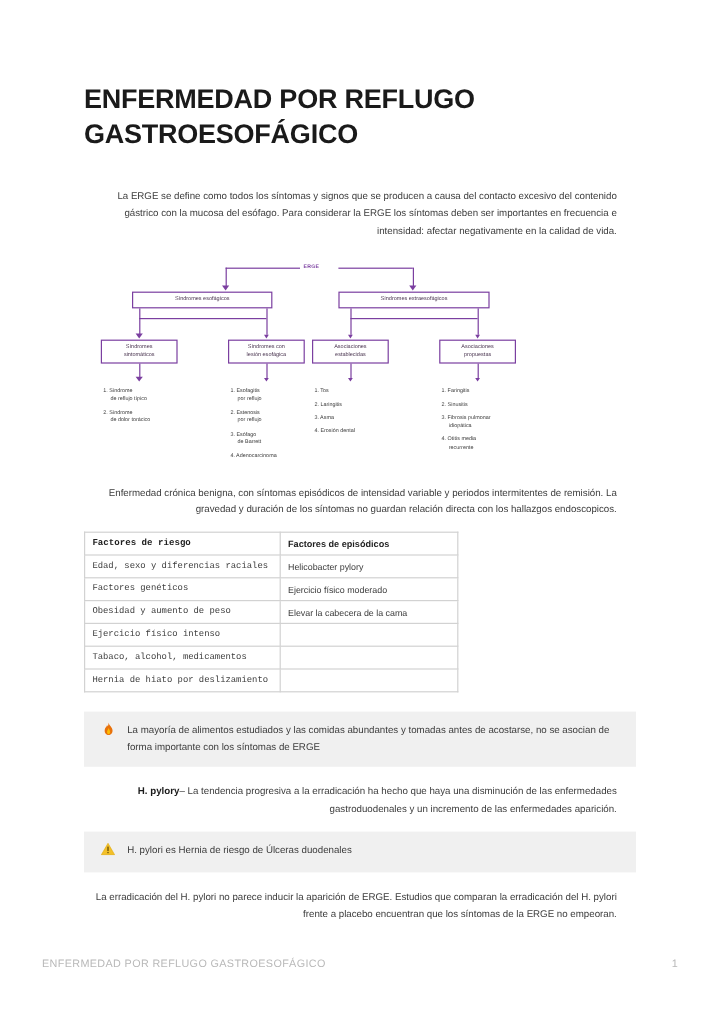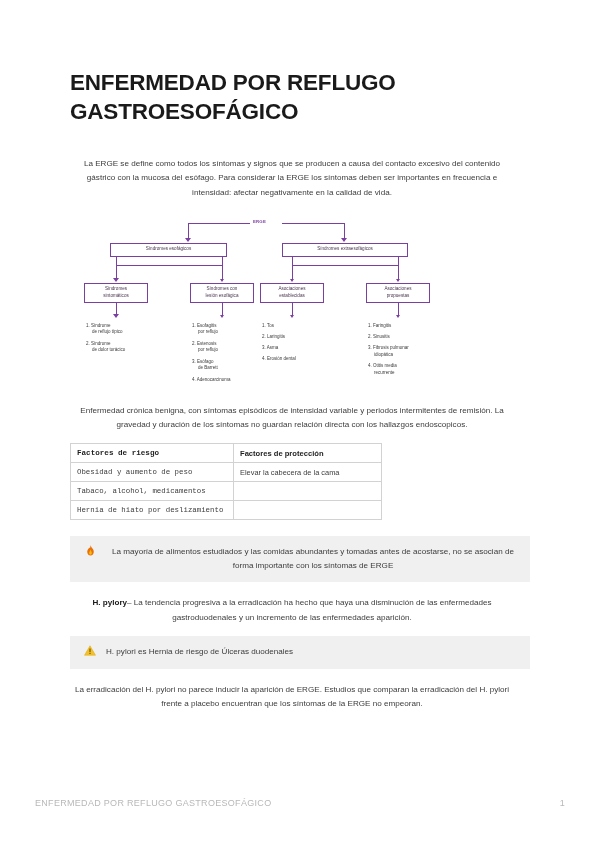"La ERGE se define como" .para { text-align: center -> right }
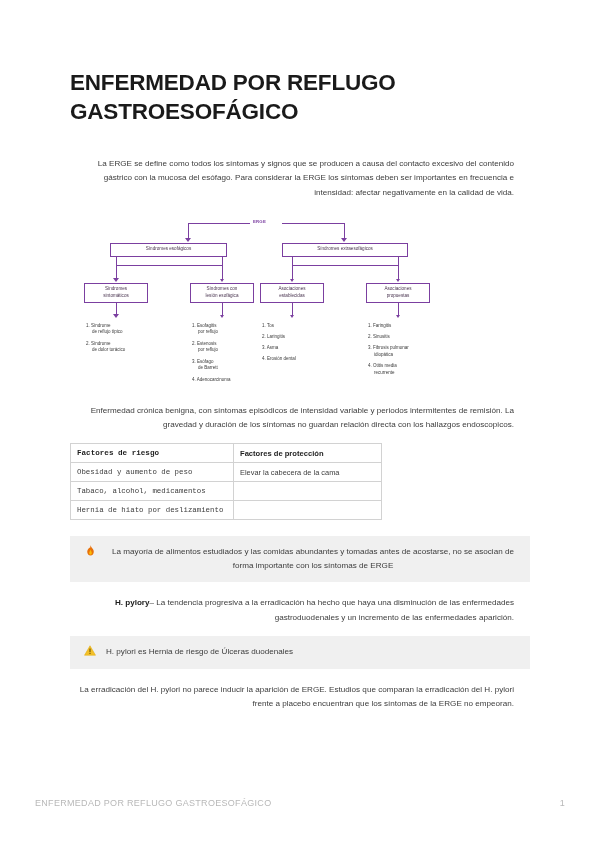"Factores de protección" th { text: protección -> episódicos }
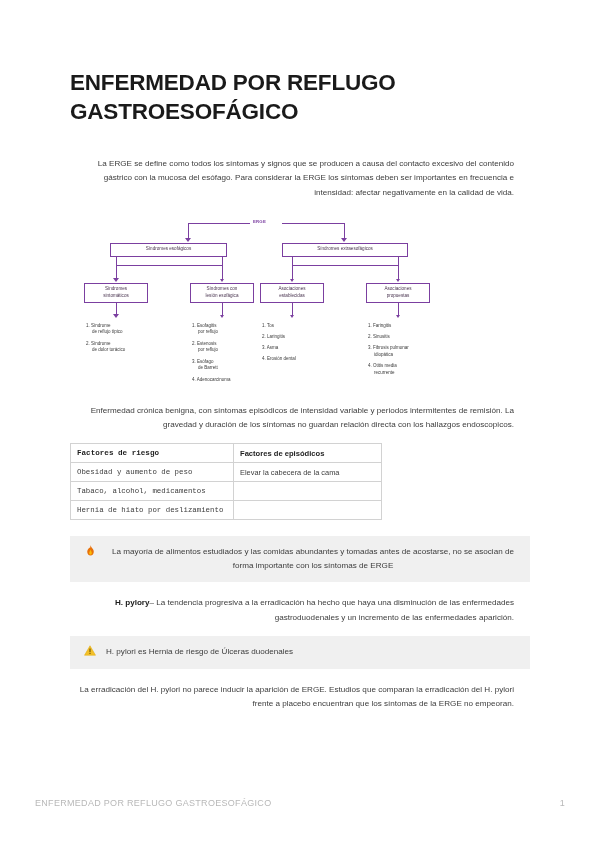"Edad, sexo y diferencias raciales" tr { html: none -> <tr> <td>Edad, sexo y diferencias raciales</td> <td>Helicobacter pylory</td> </tr> }
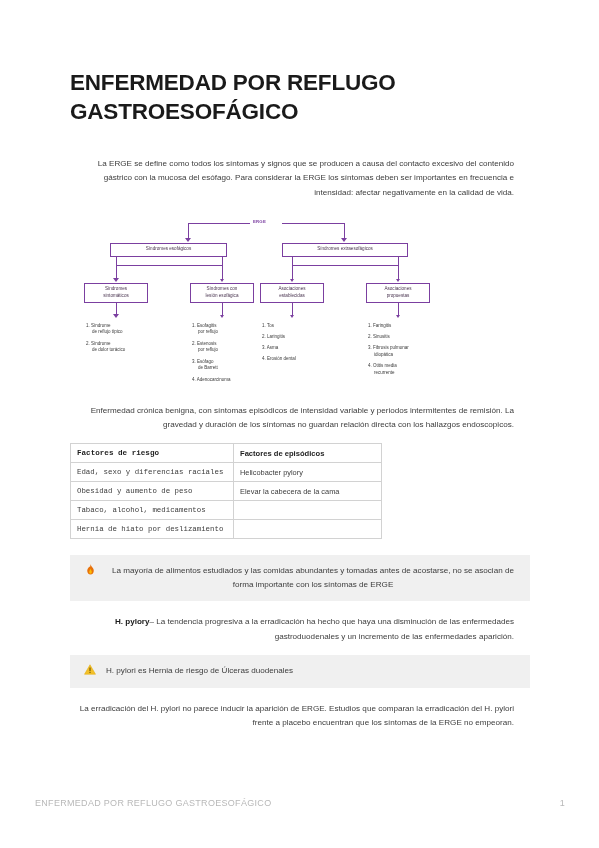"Factores genéticos" tr { html: none -> <tr> <td>Factores genéticos</td> <td>Ejercicio físico moderado</td> </tr> }
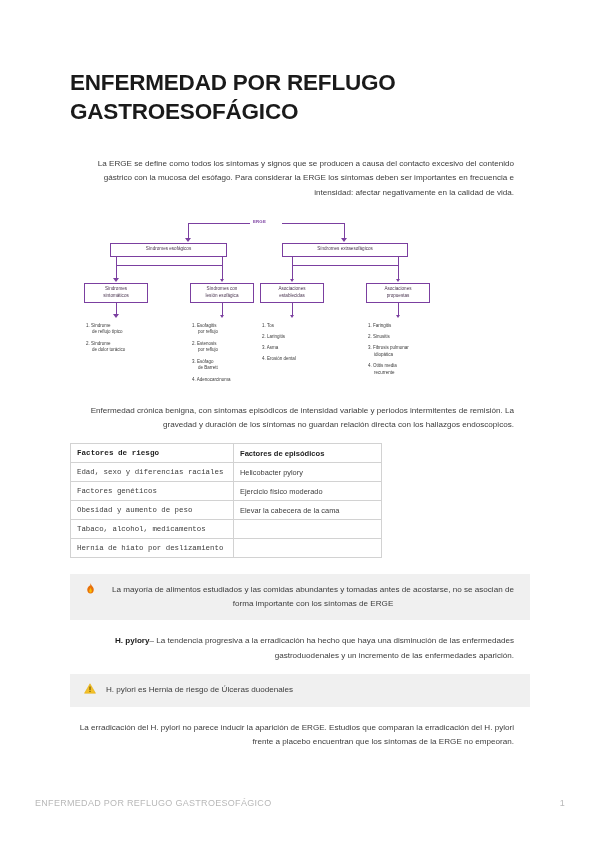"Ejercicio físico intenso" tr { html: none -> <tr> <td>Ejercicio físico intenso</td> <td></td> </tr> }
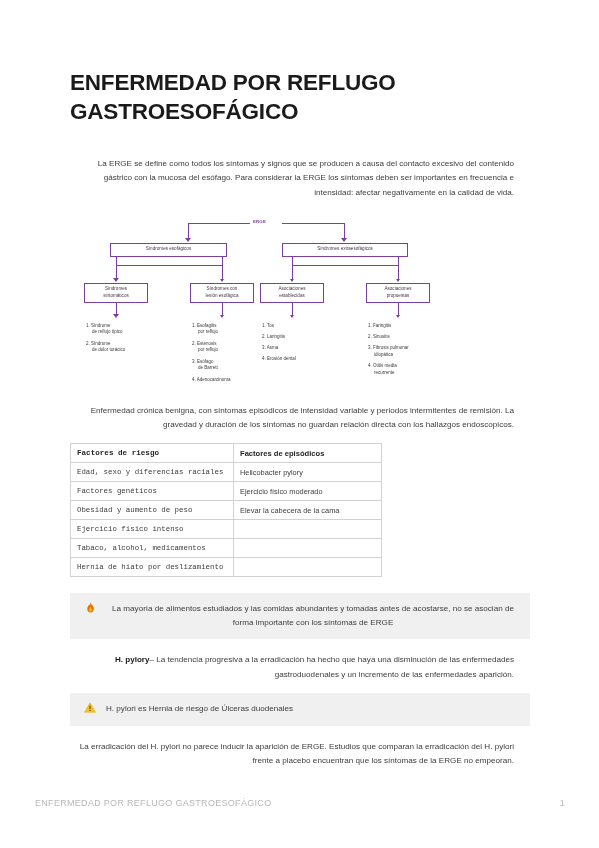"La mayoría de alimentos estudiados" .callout .ctext { text-align: center -> none }
